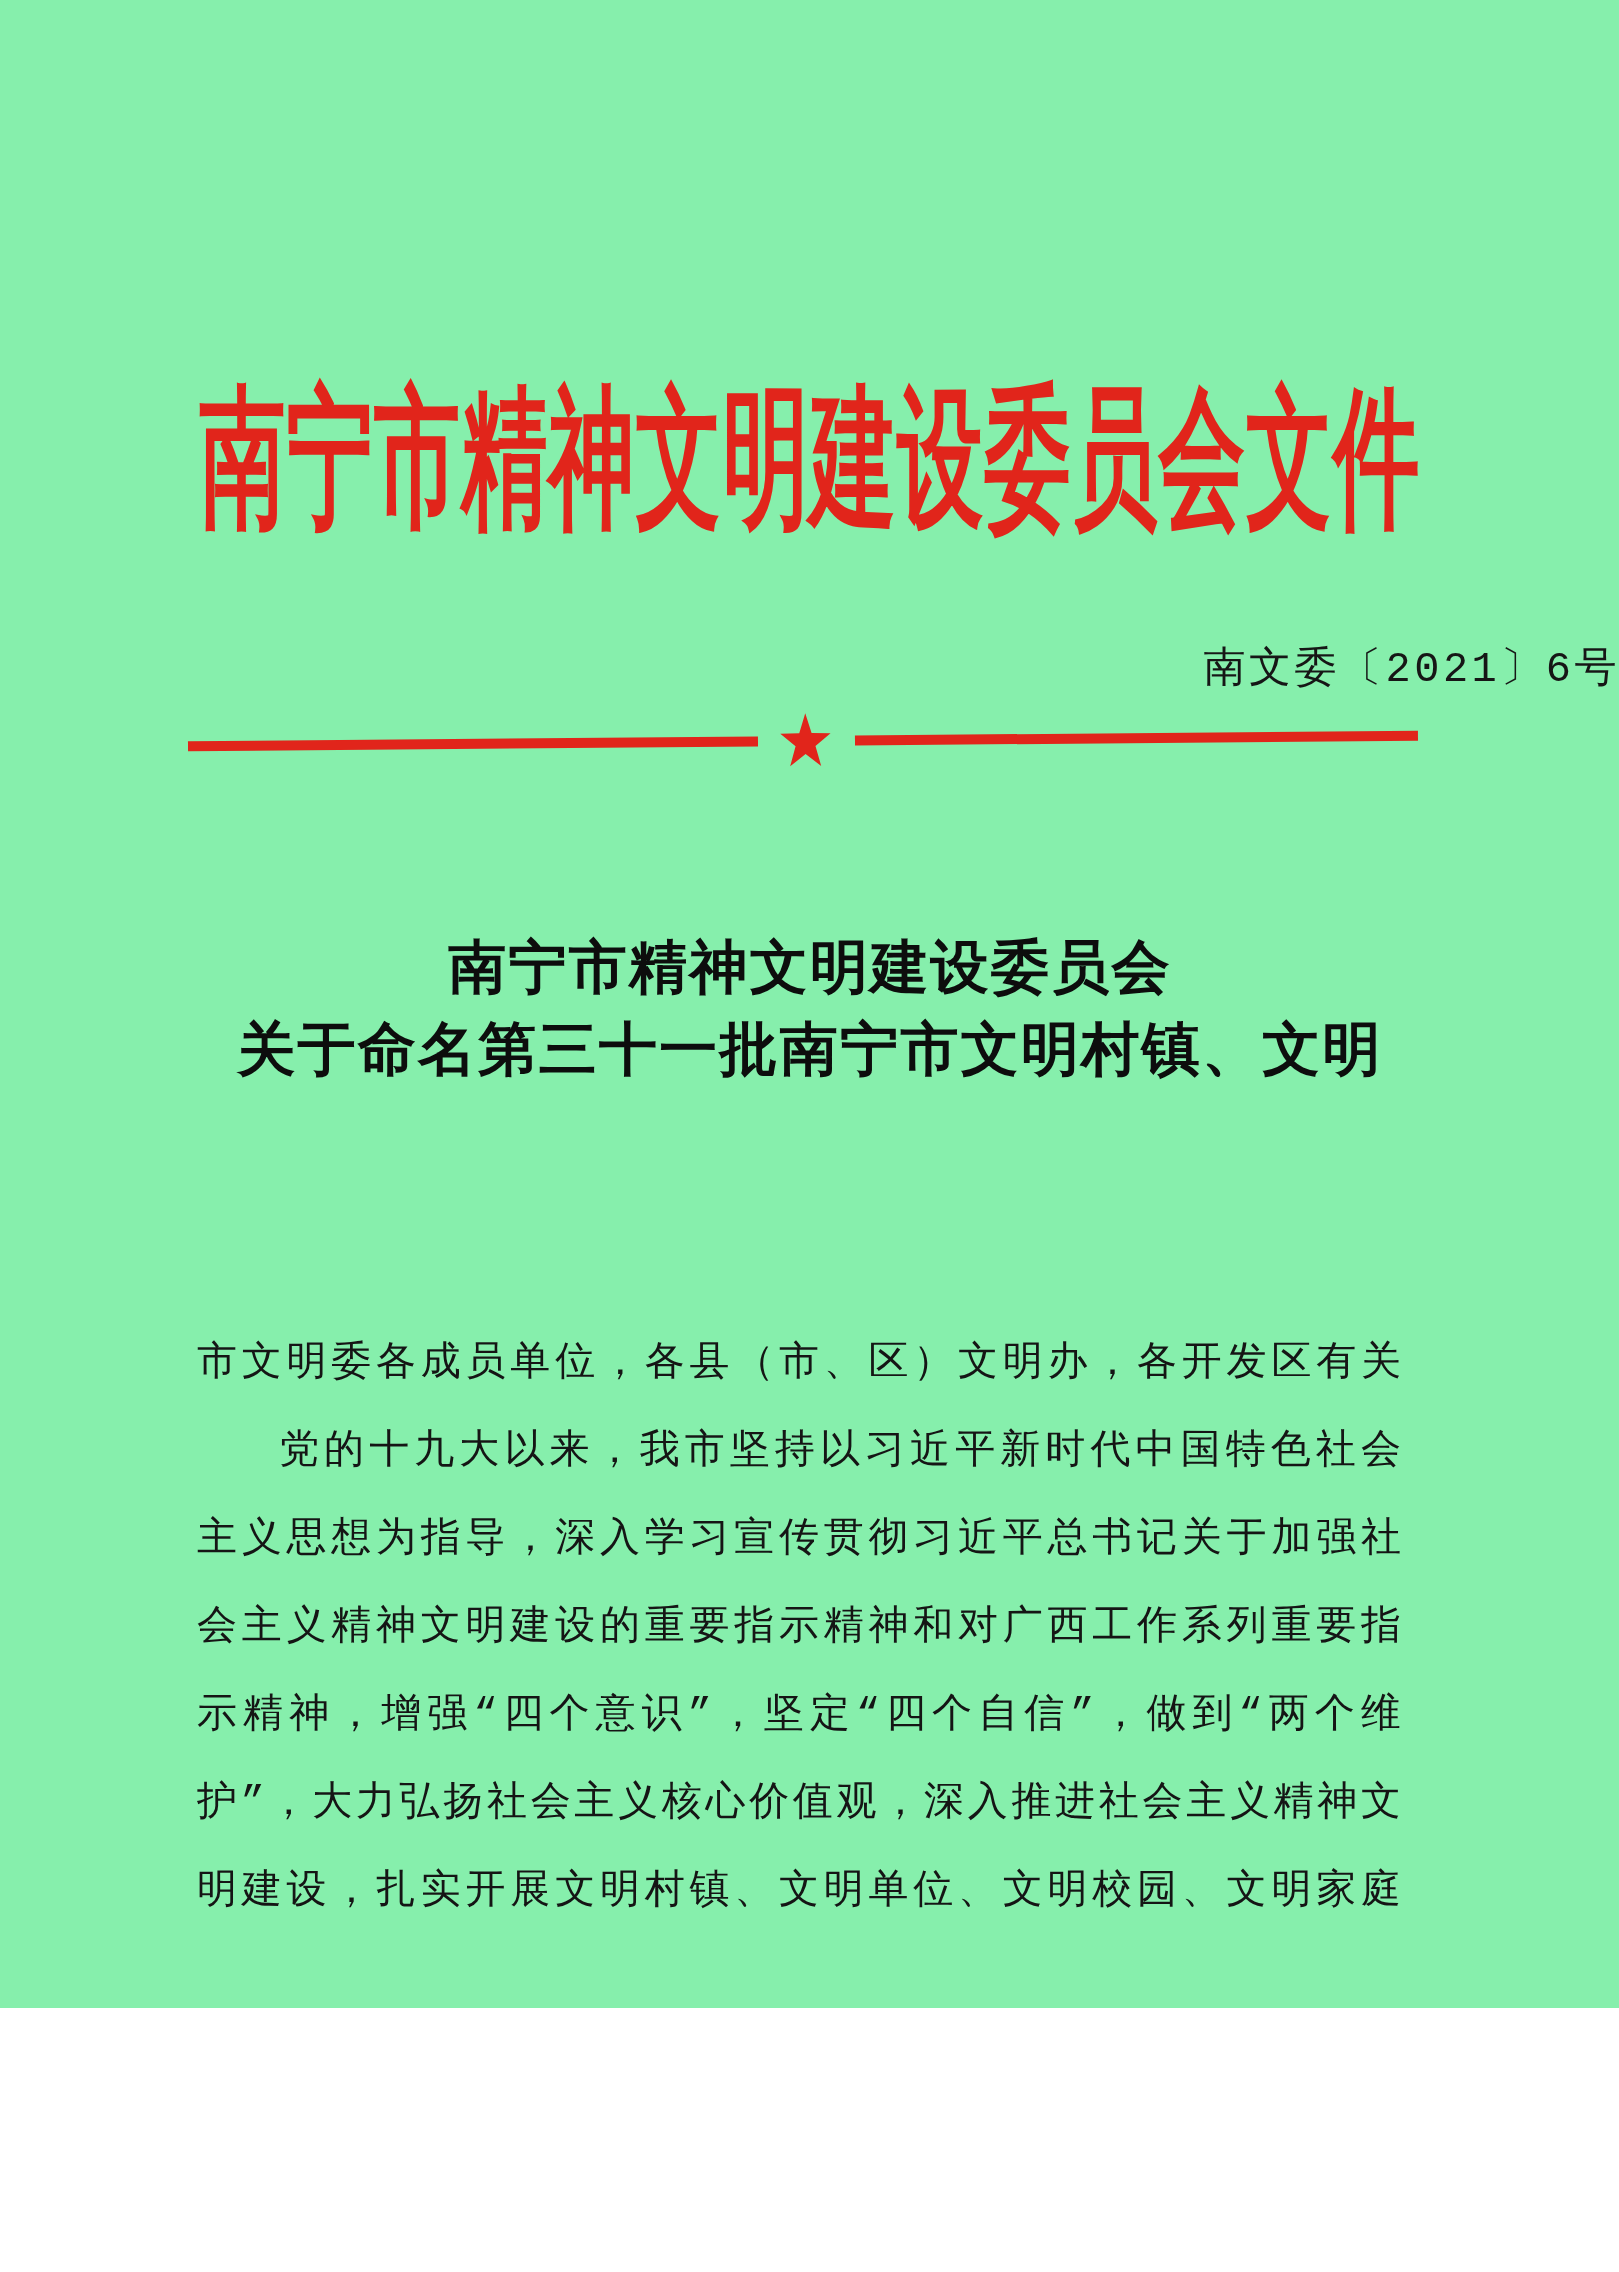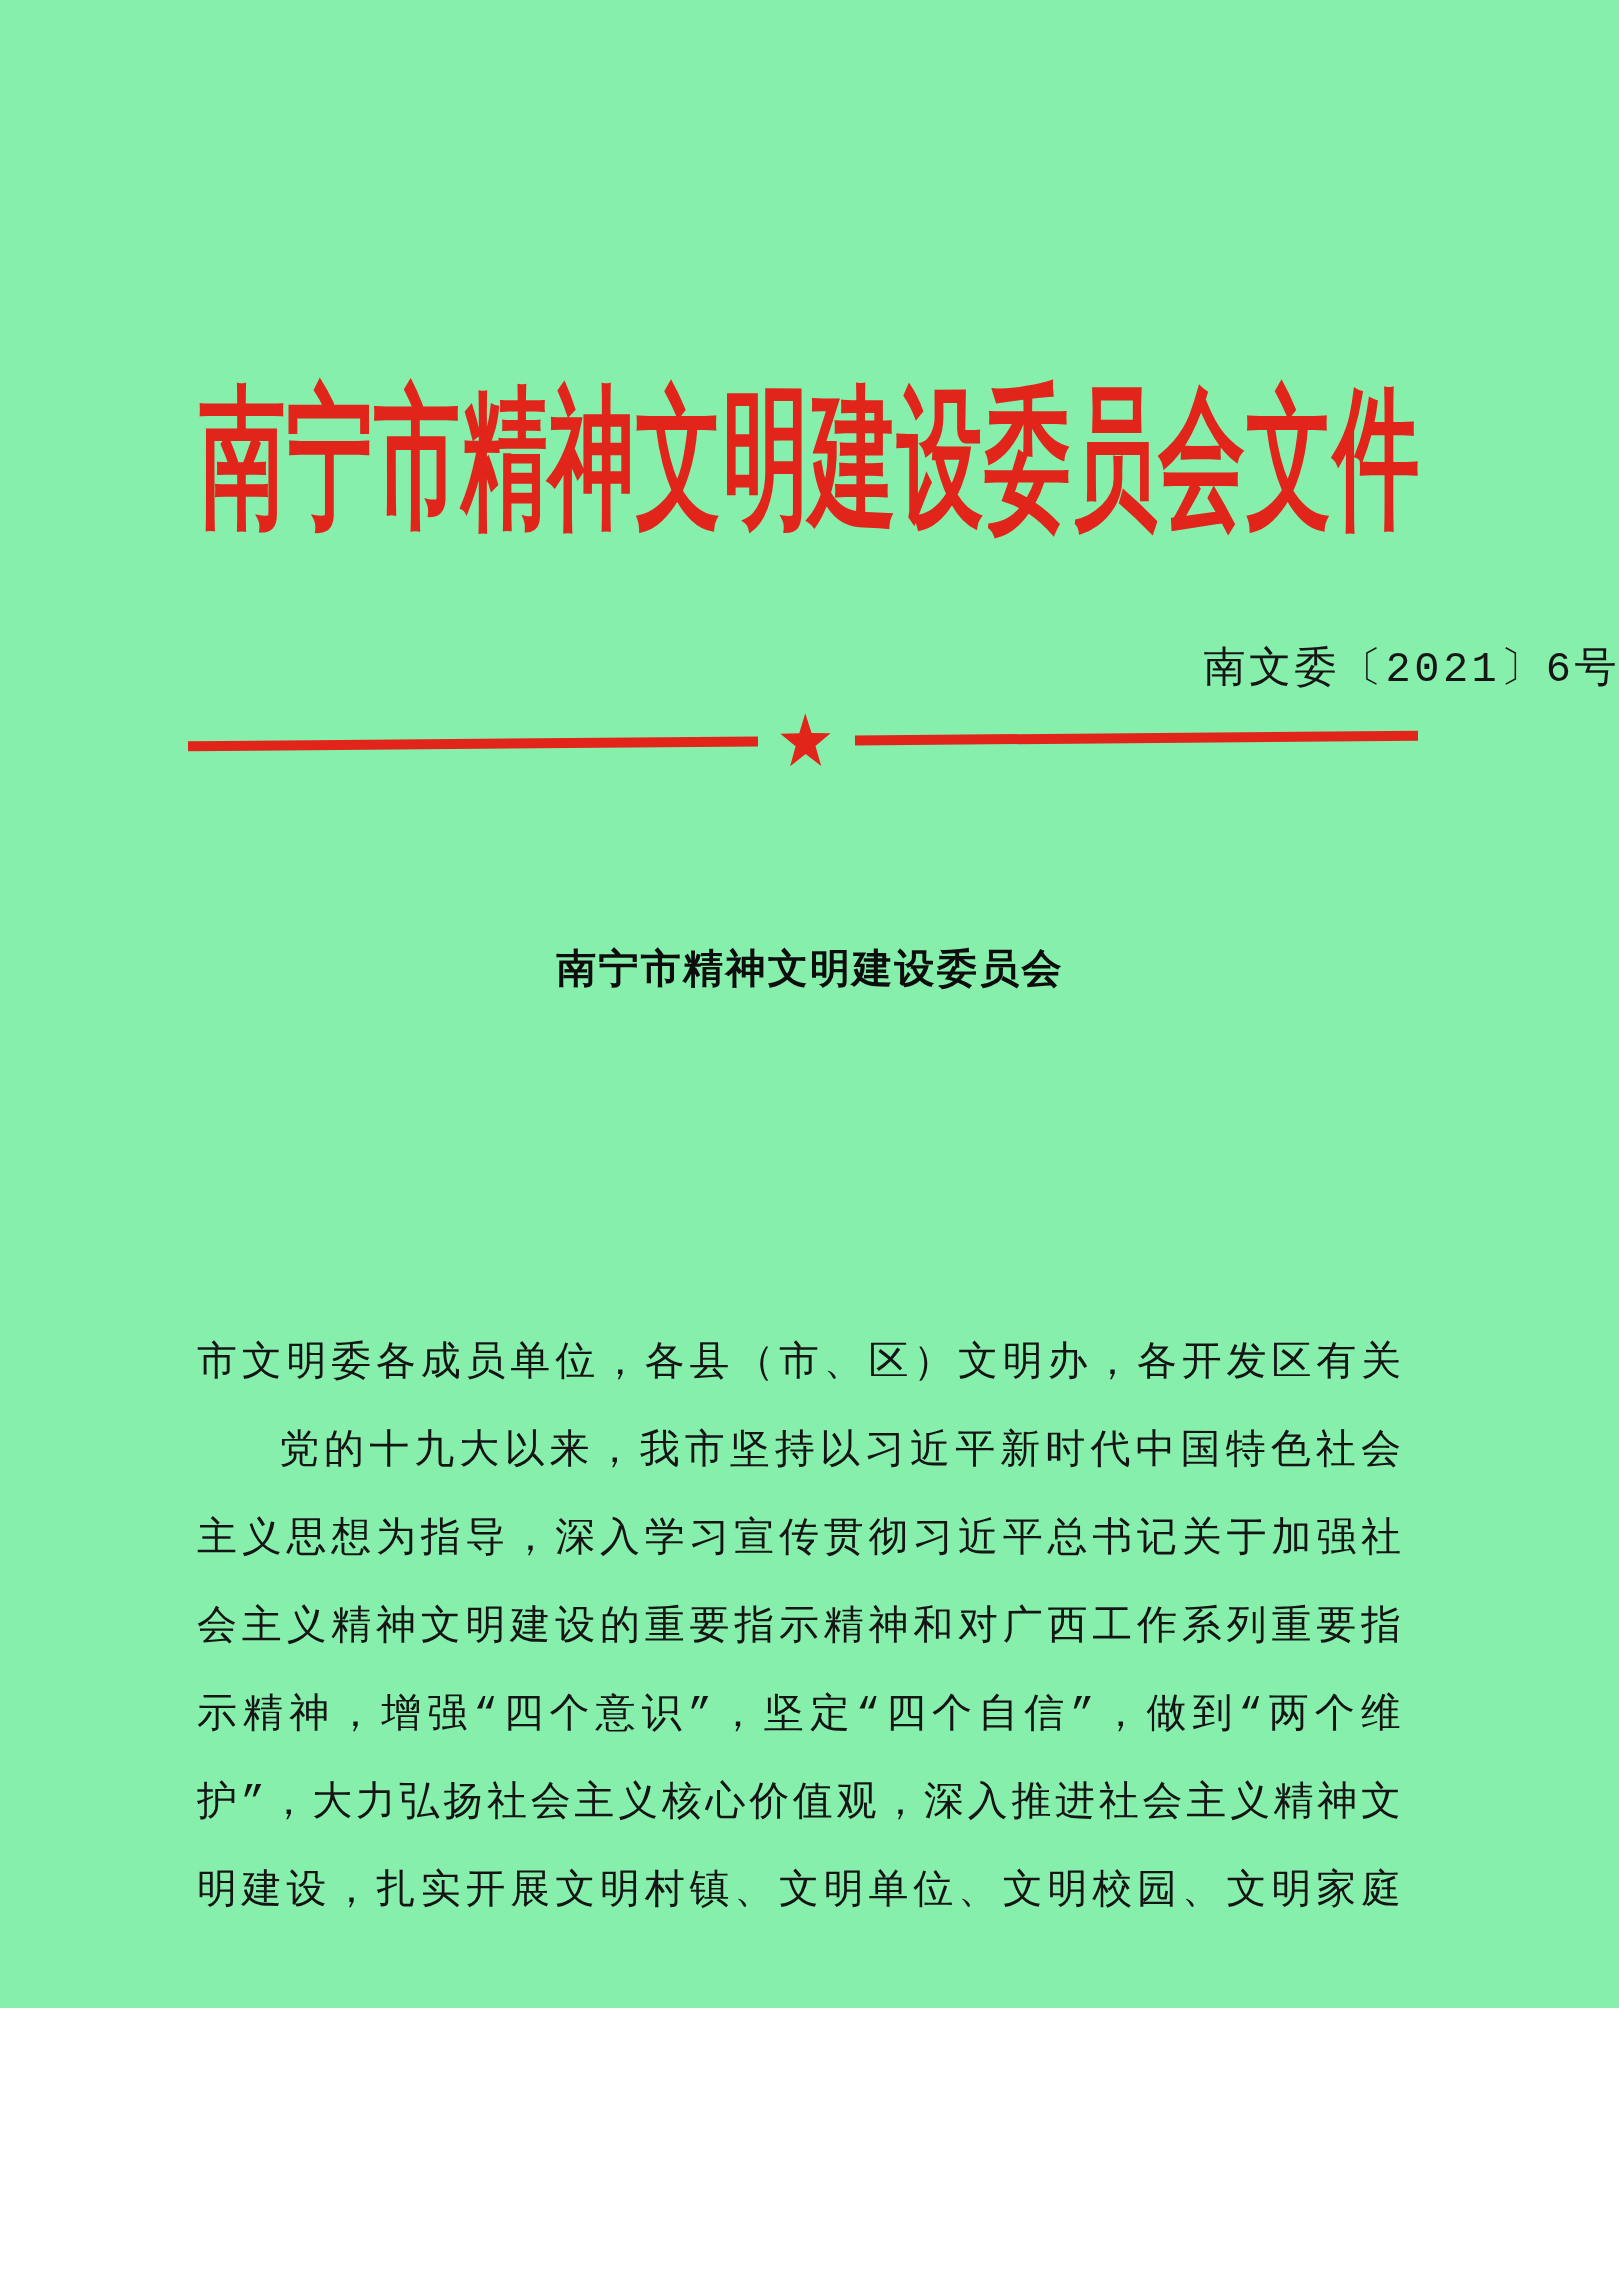"南宁市精神文明建设委员会" .title-line { font-size: 40px -> 58px }
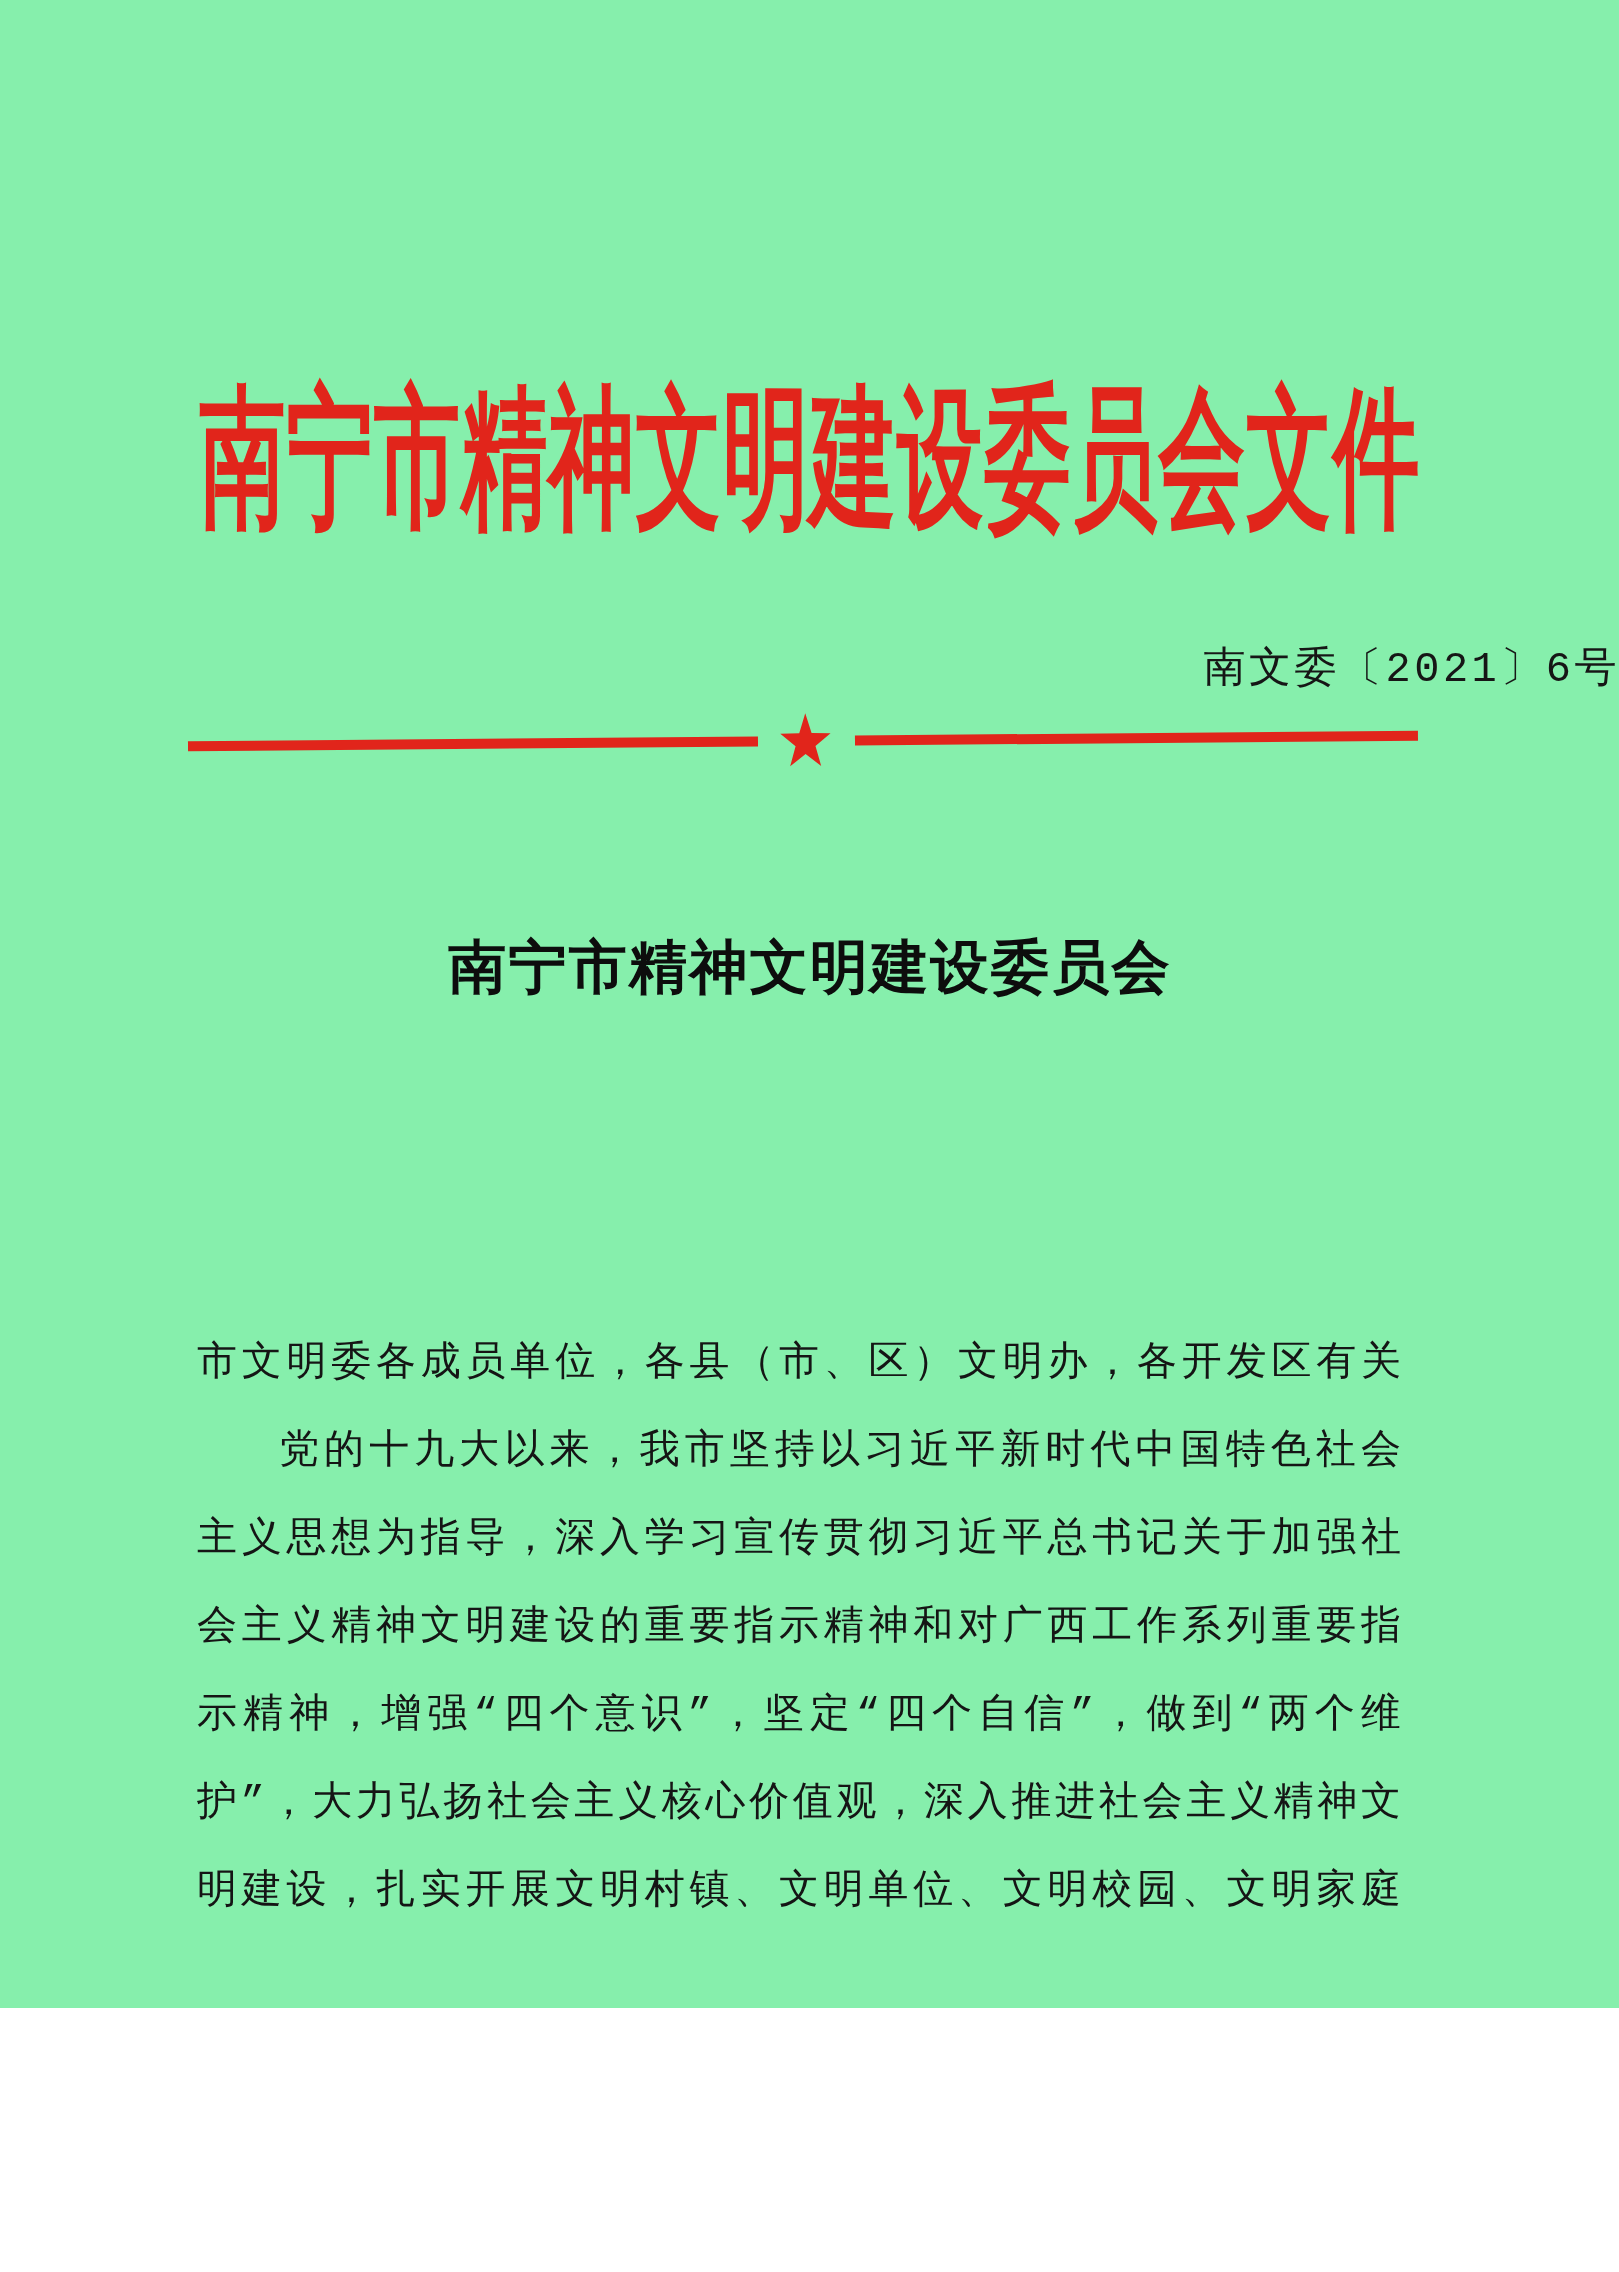"关于命名第三十一批南宁市文明村镇、文明" div.title-line { html: none -> <div>关于命名第三十一批南宁市文明村镇、文明</div> }
